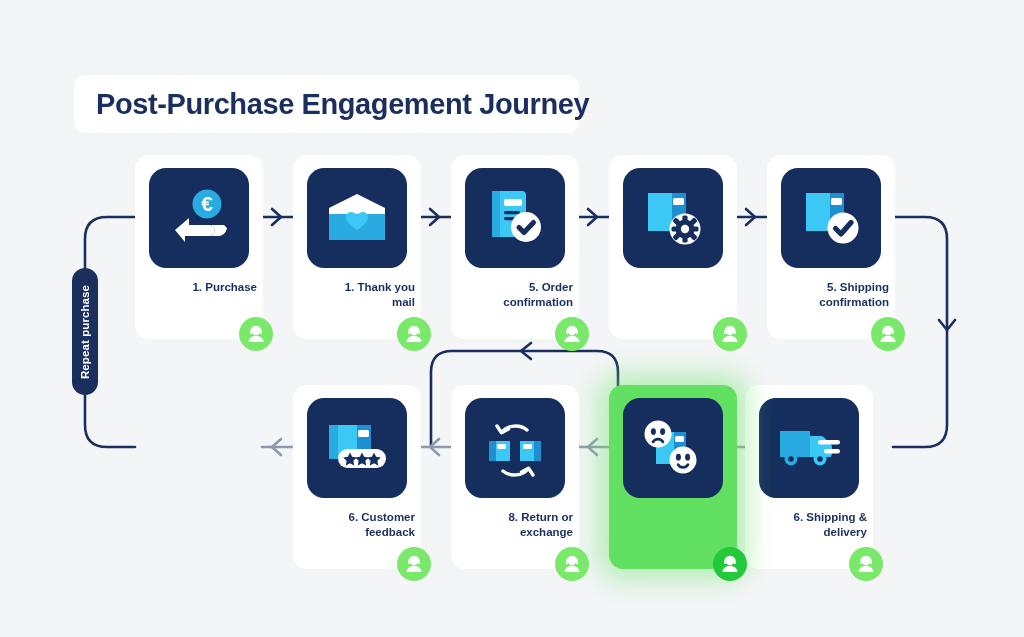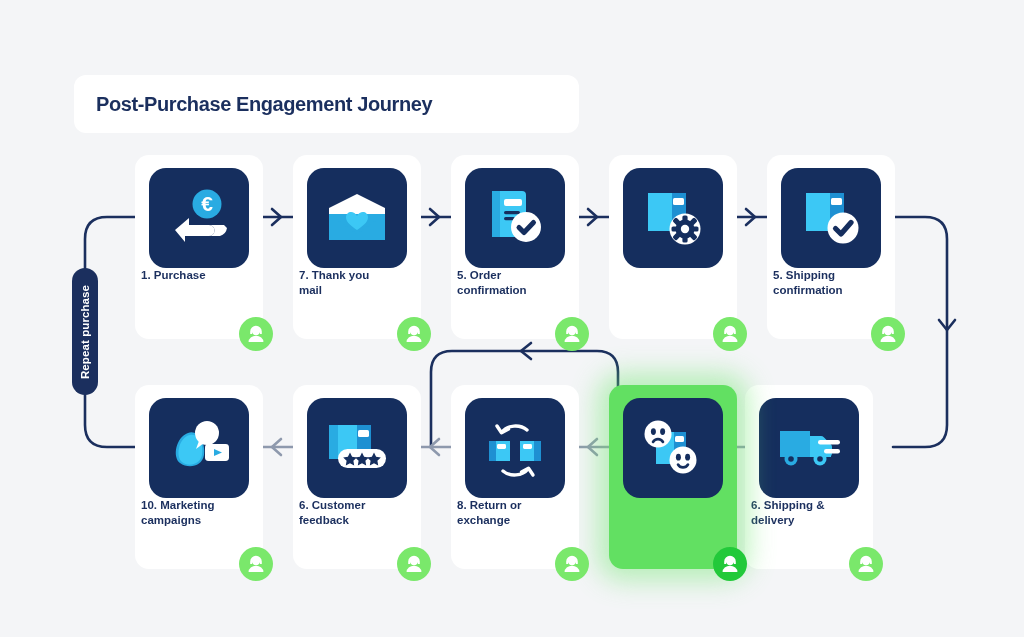"Post-Purchase Engagement Journey" #title-text { font-size: 20px -> 29px }
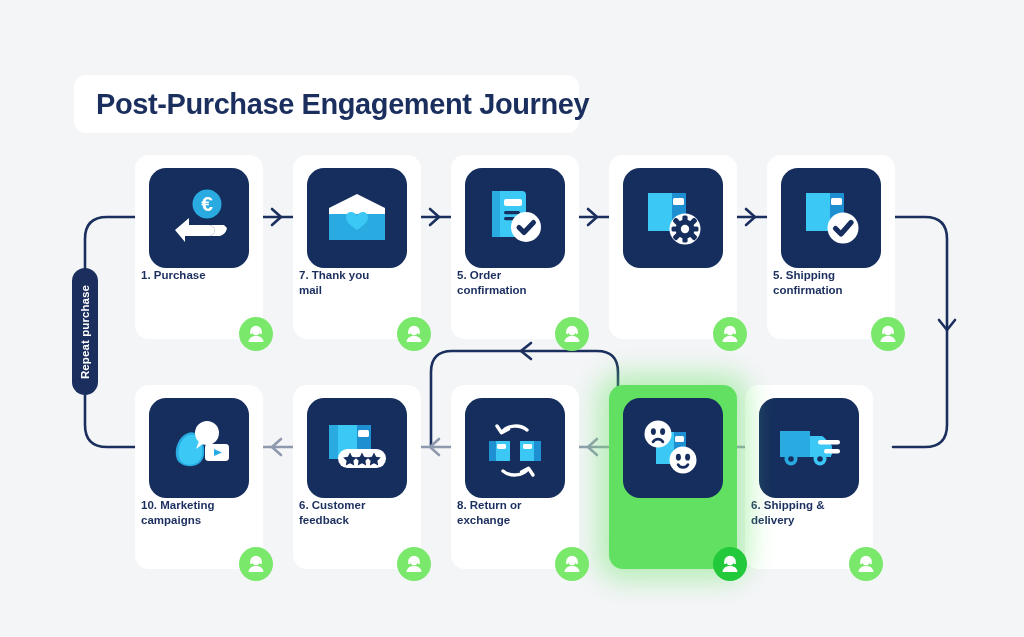"1. Purchase" .card-label { margin-top: 0 -> 12px; text-align: left -> right }
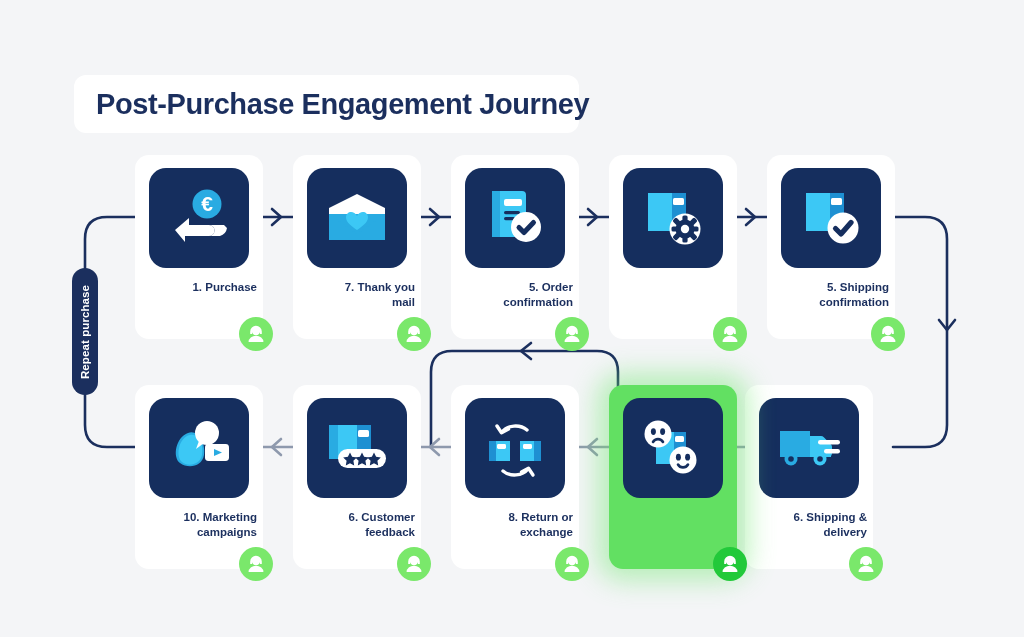"7. Thank you" div.card-label { text: 7 -> 1 }
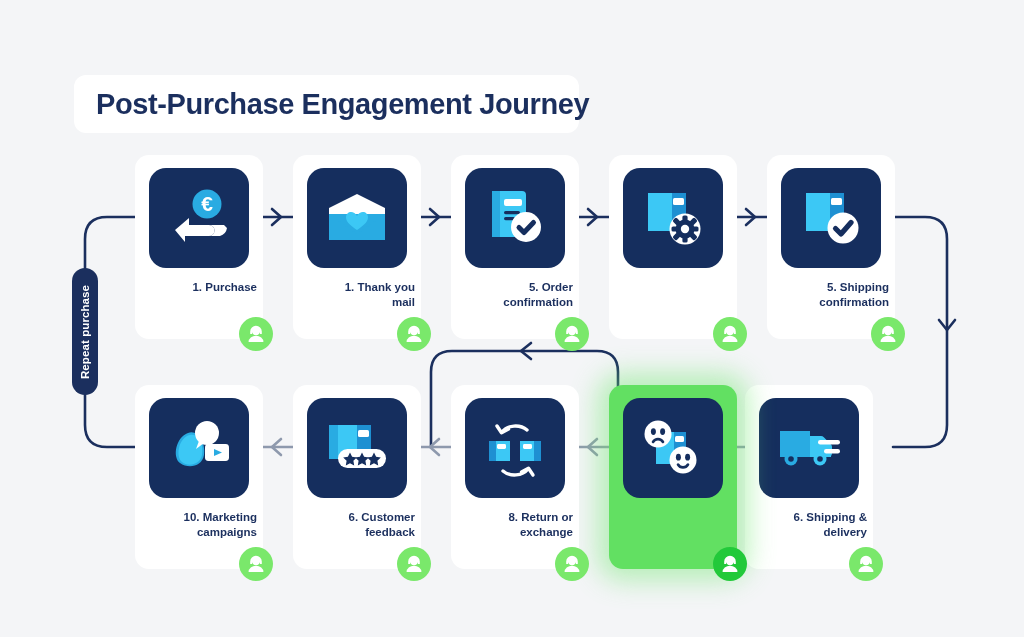"10. Marketing" div.card { html: <div> <div> <svg> <path></path> <path></path> <circle></circle> <path></path> <rect></rect> <path></path> </svg> </div> <div>10. Marketing campaigns</div> <div> <svg> <circle></circle> <path></path> <path></path> </svg> </div> </div> -> none }
